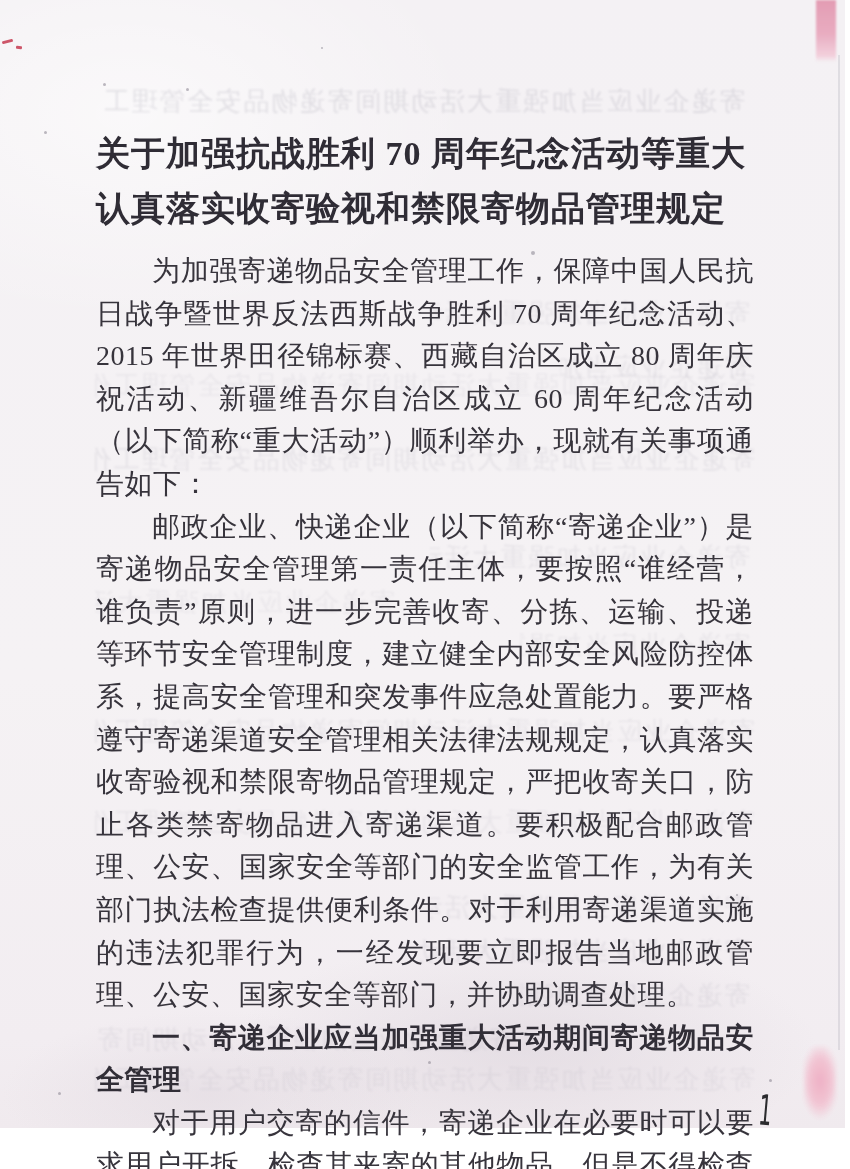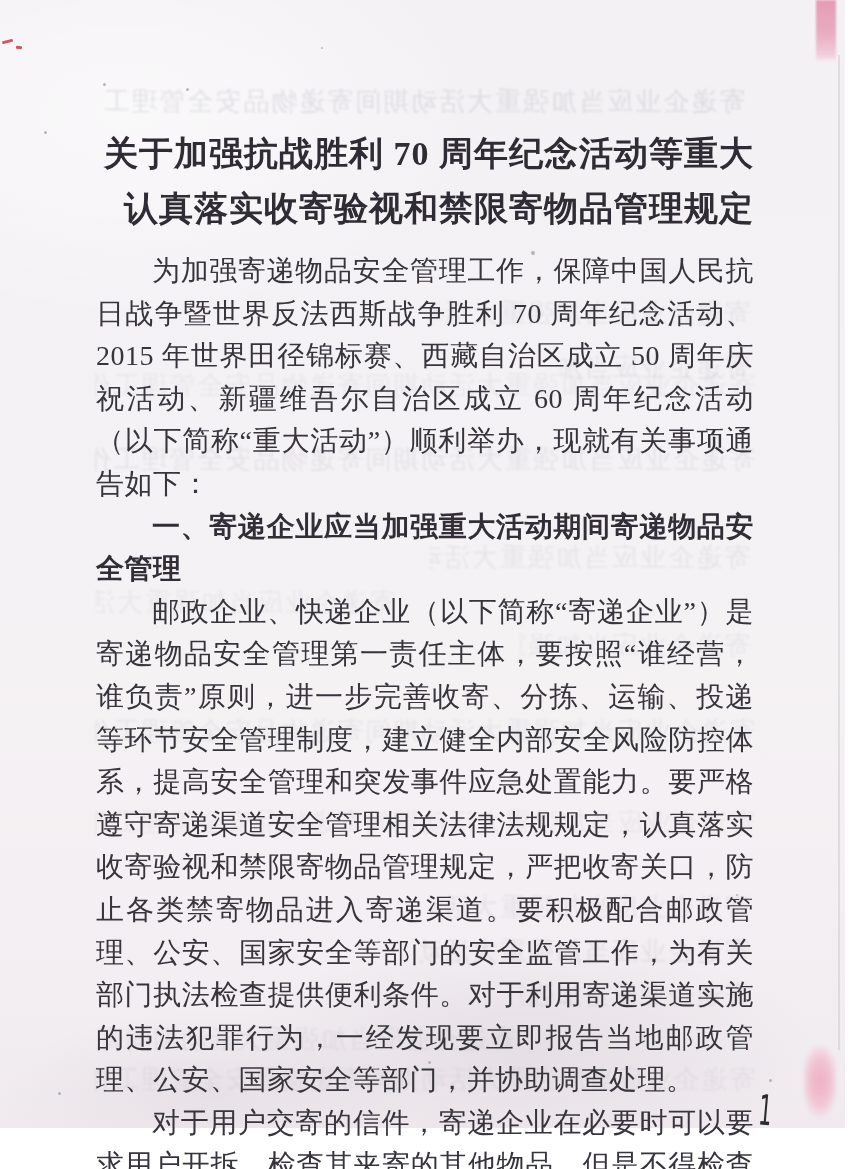"关于加强抗战胜利 70 周年纪念活动等重大" .title-line { text-align: right -> left }
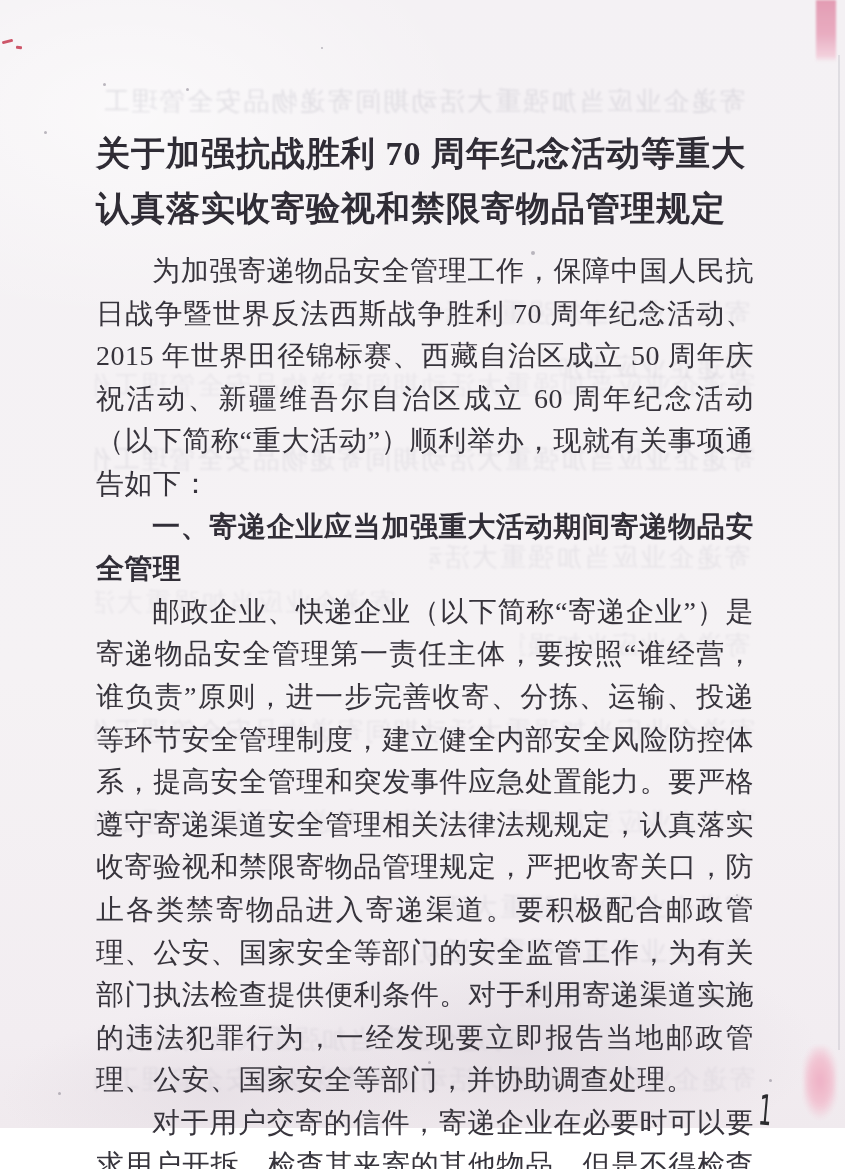"为加强寄递物品安全管理工作，保障中国人民抗日战争暨世界反法西斯战争胜利 70" p.body-par { text: 50 -> 80 }
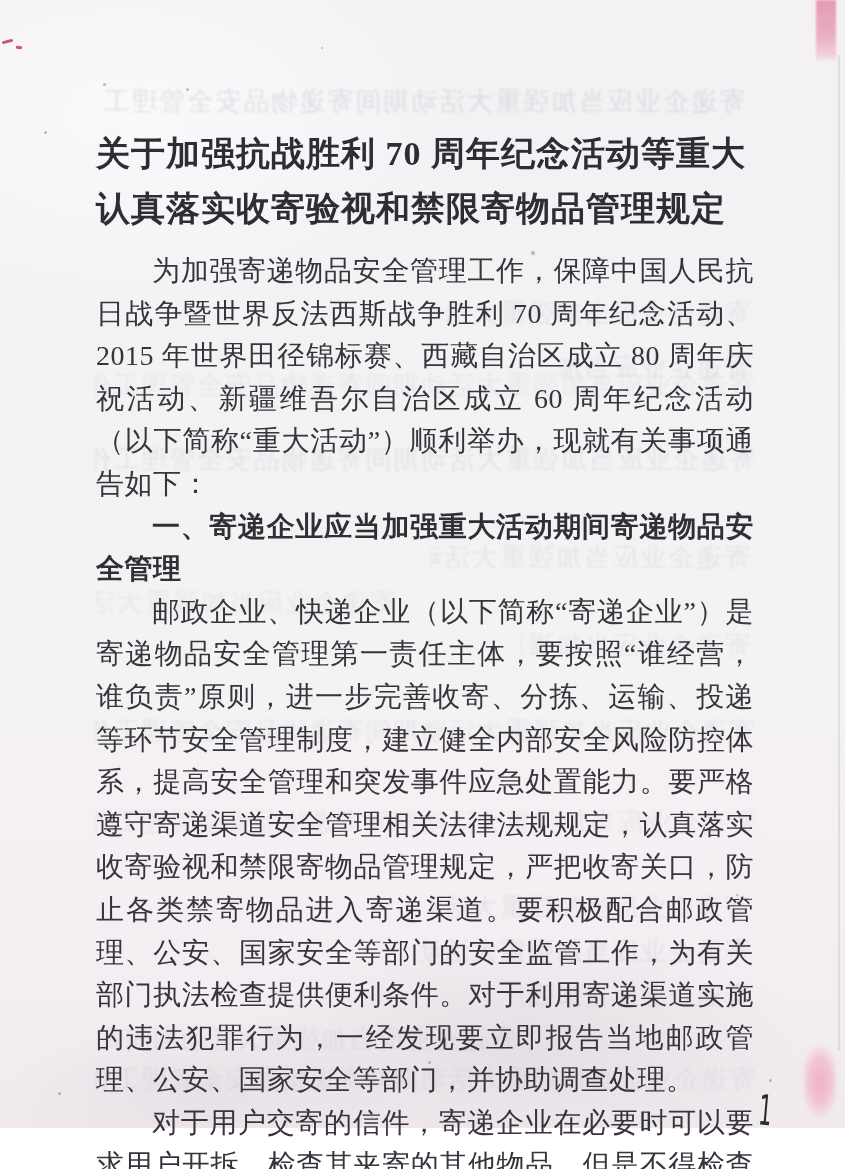"一、寄递企业应当加强重大活动期间寄递物品安全管理" p.body-par { order: before "邮政企业、快递企业（以下简称“寄递企业”）是寄递物品安全管理第一责任主体，要按照" -> after "邮政企业、快递企业（以下简称“寄递企业”）是寄递物品安全管理第一责任主体，要按照" }
